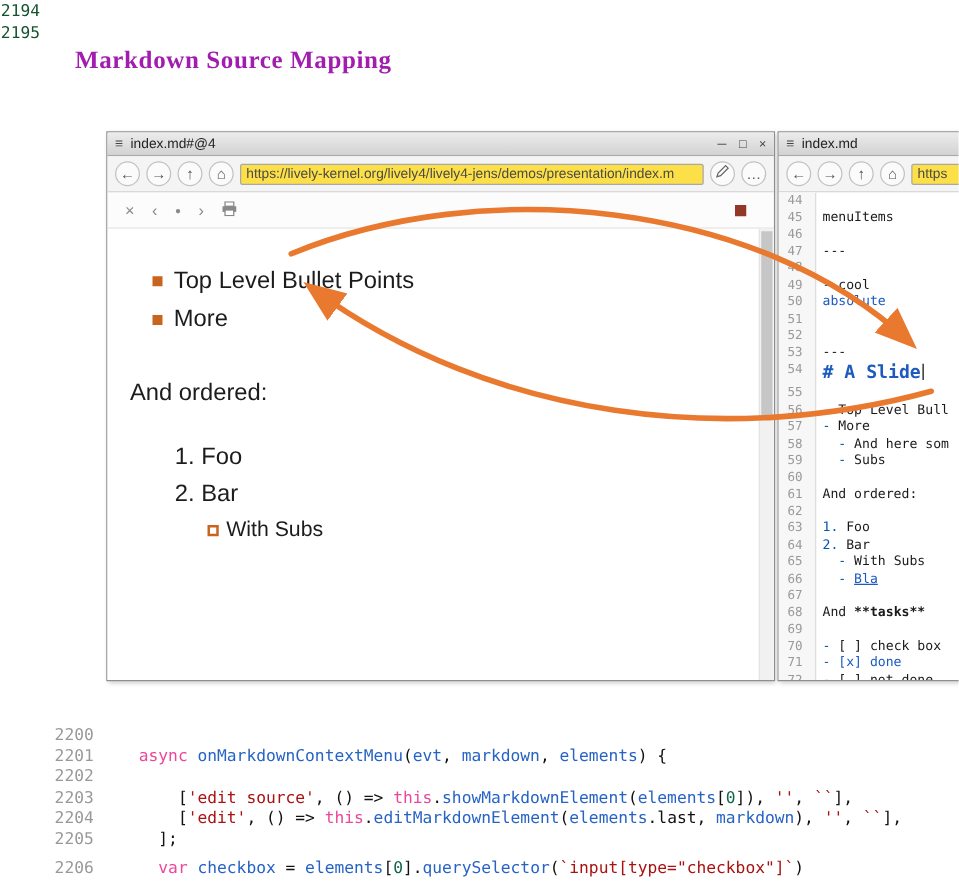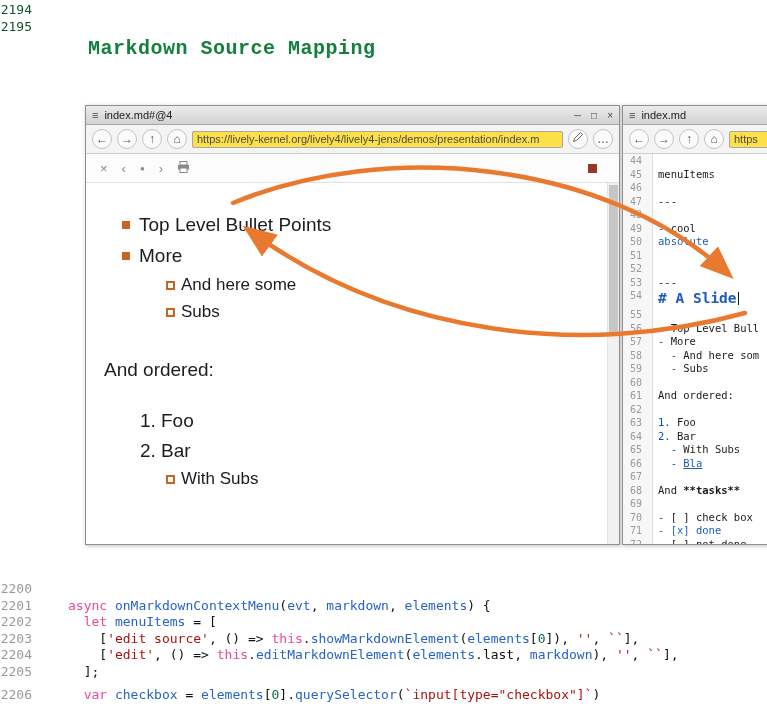"Markdown Source Mapping" .doc-heading { color: #15803d -> #a21caf; font-family: Liberation Mono, monospace -> Liberation Serif, serif; left: 88px -> 60px }
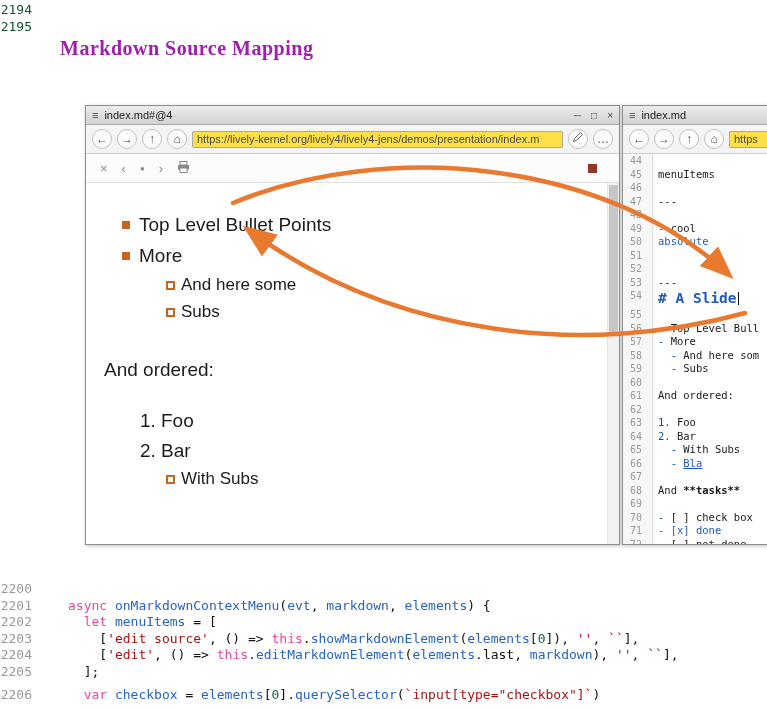"And here some" ul.l2 { html: <ul> <li>And here some</li> <li>Subs</li> </ul> -> none }
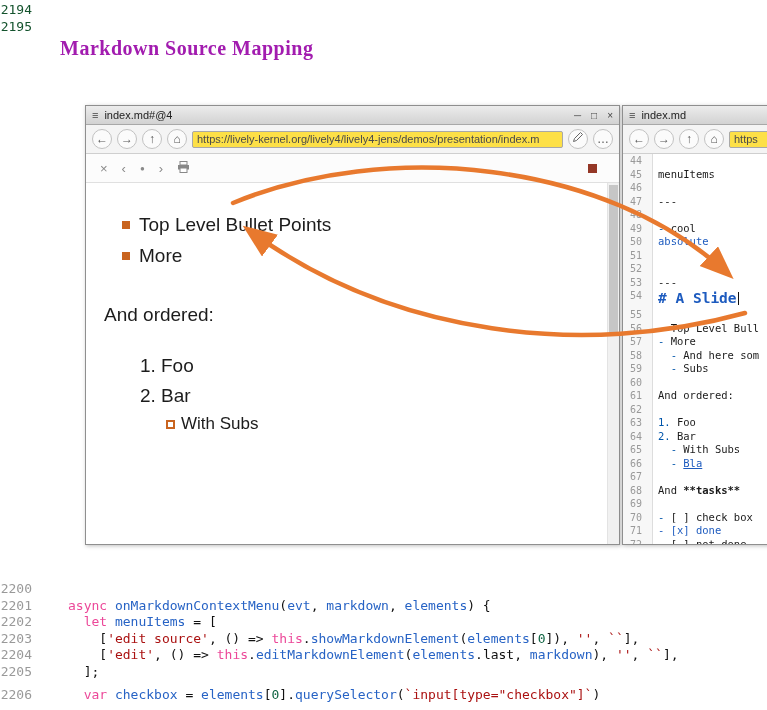"2200" .cgut { margin-left: none -> 43px }
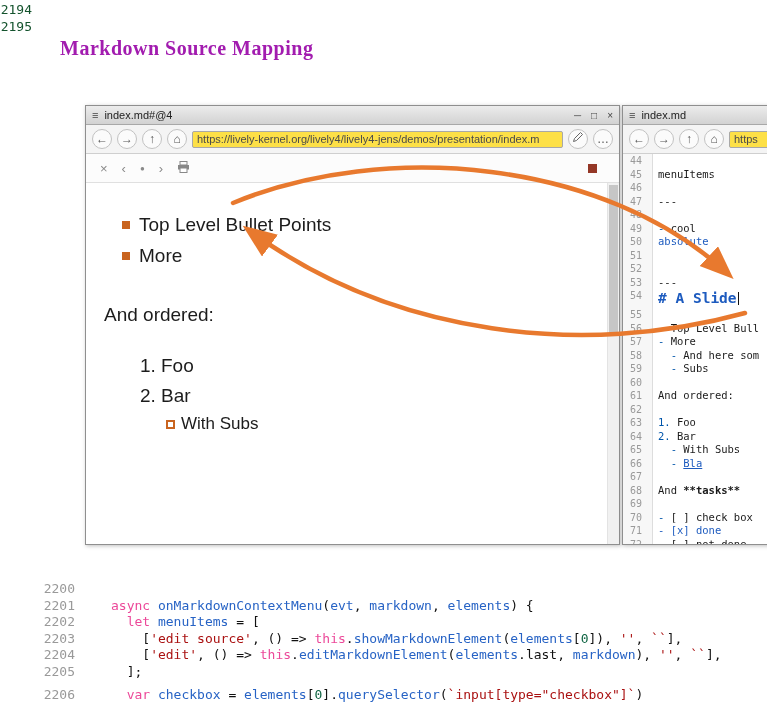"let menuItems = [" div.ccode { html: <div><span> </span><span>let </span><span>menuItems</span><span> = [</span></div> -> none }
